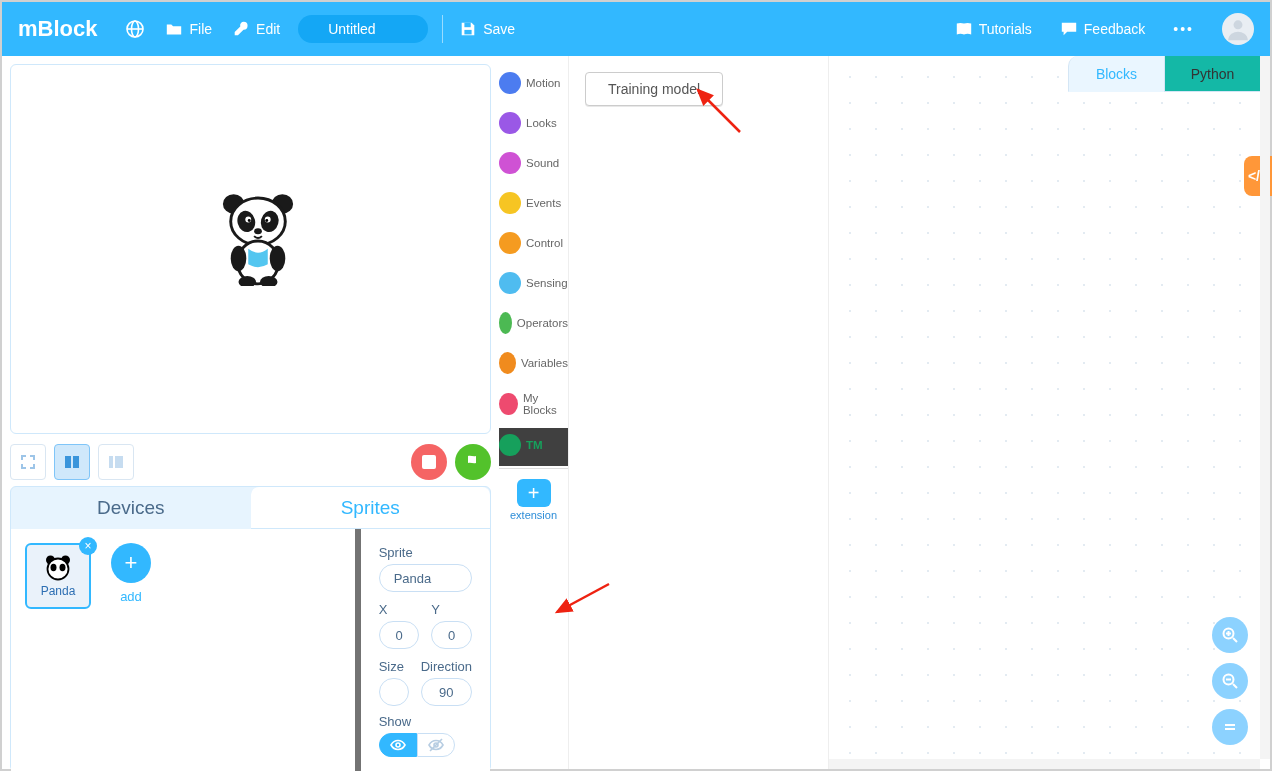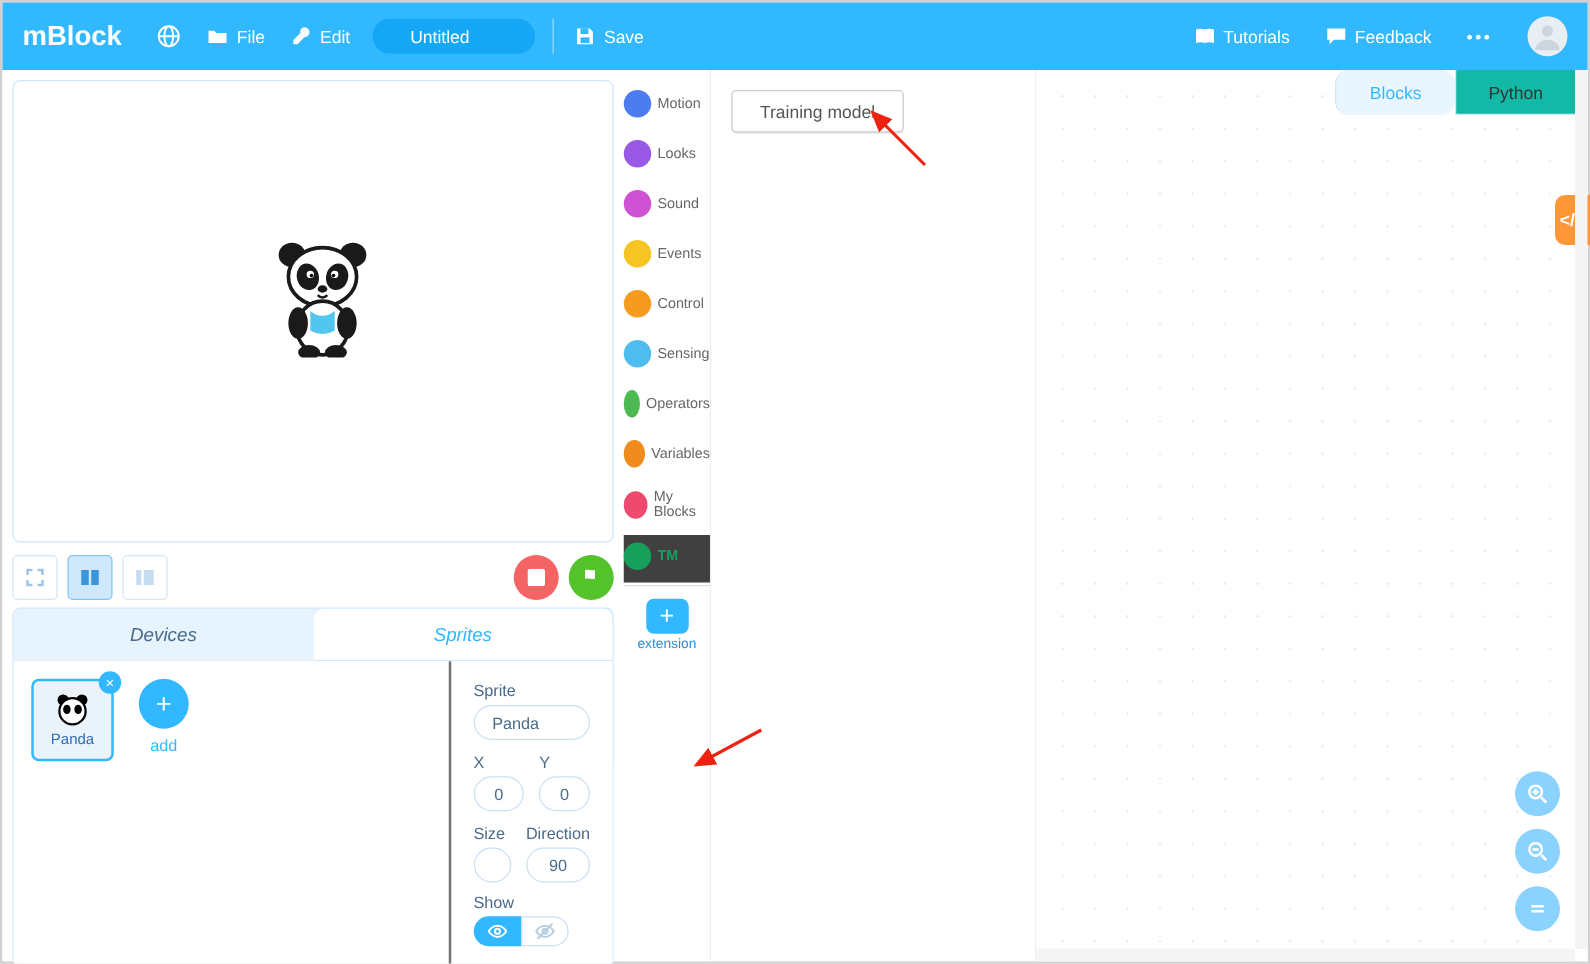"Blocks" .view-tab.active { border-radius: 11px -> none }
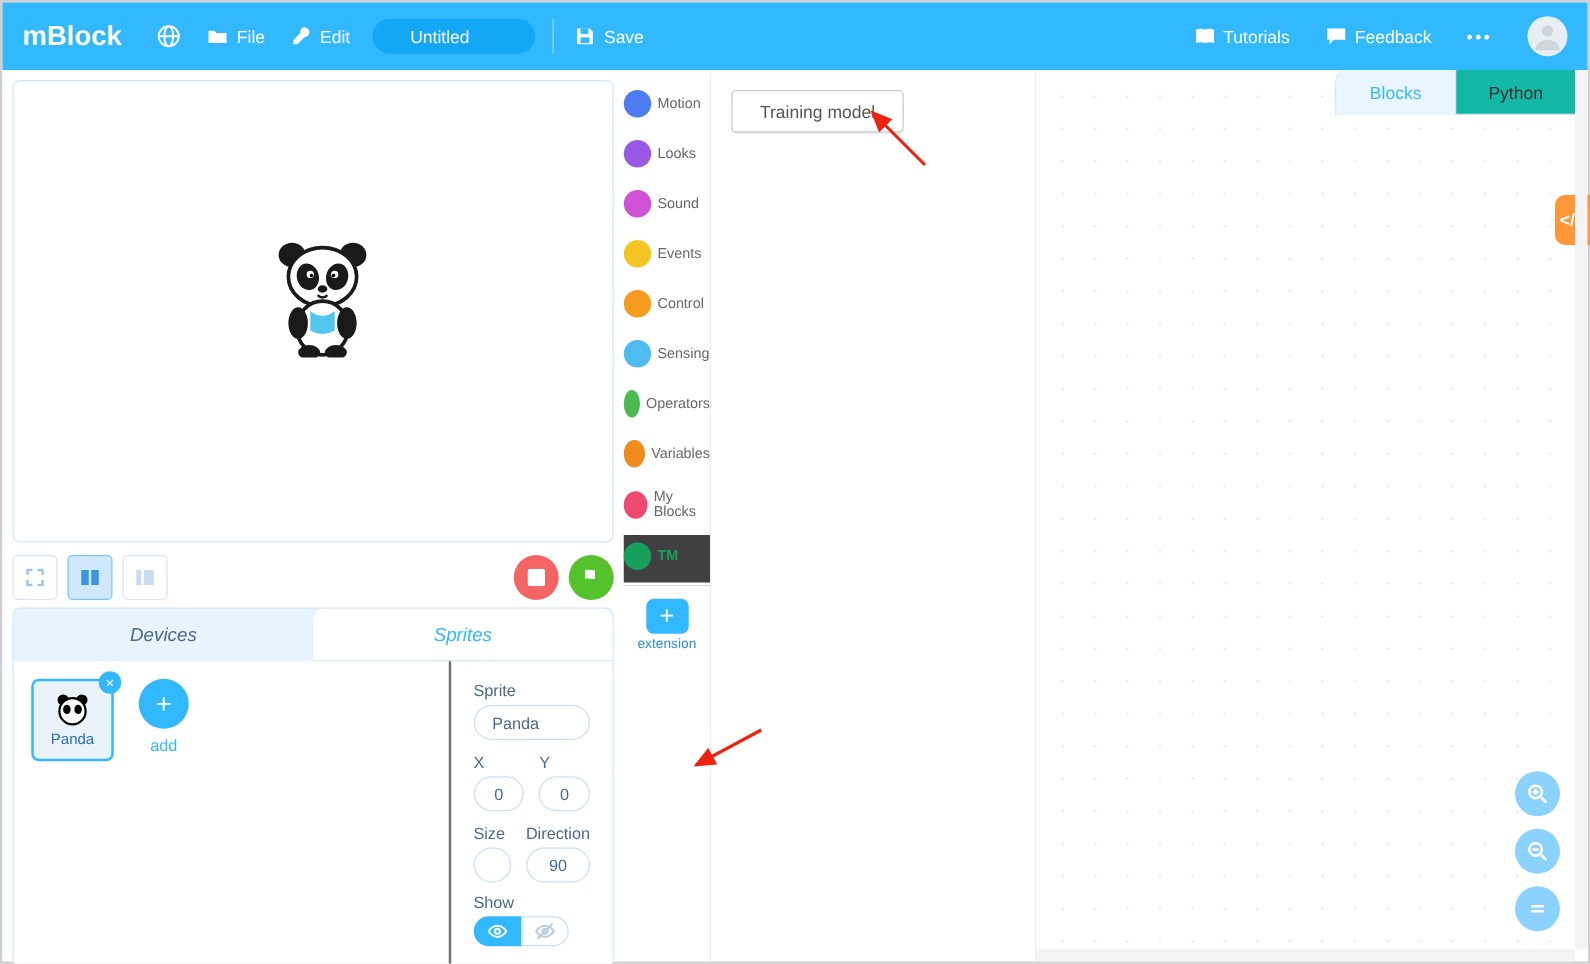"Devices" .tab { font-size: 15px -> 19px; font-style: italic -> none }
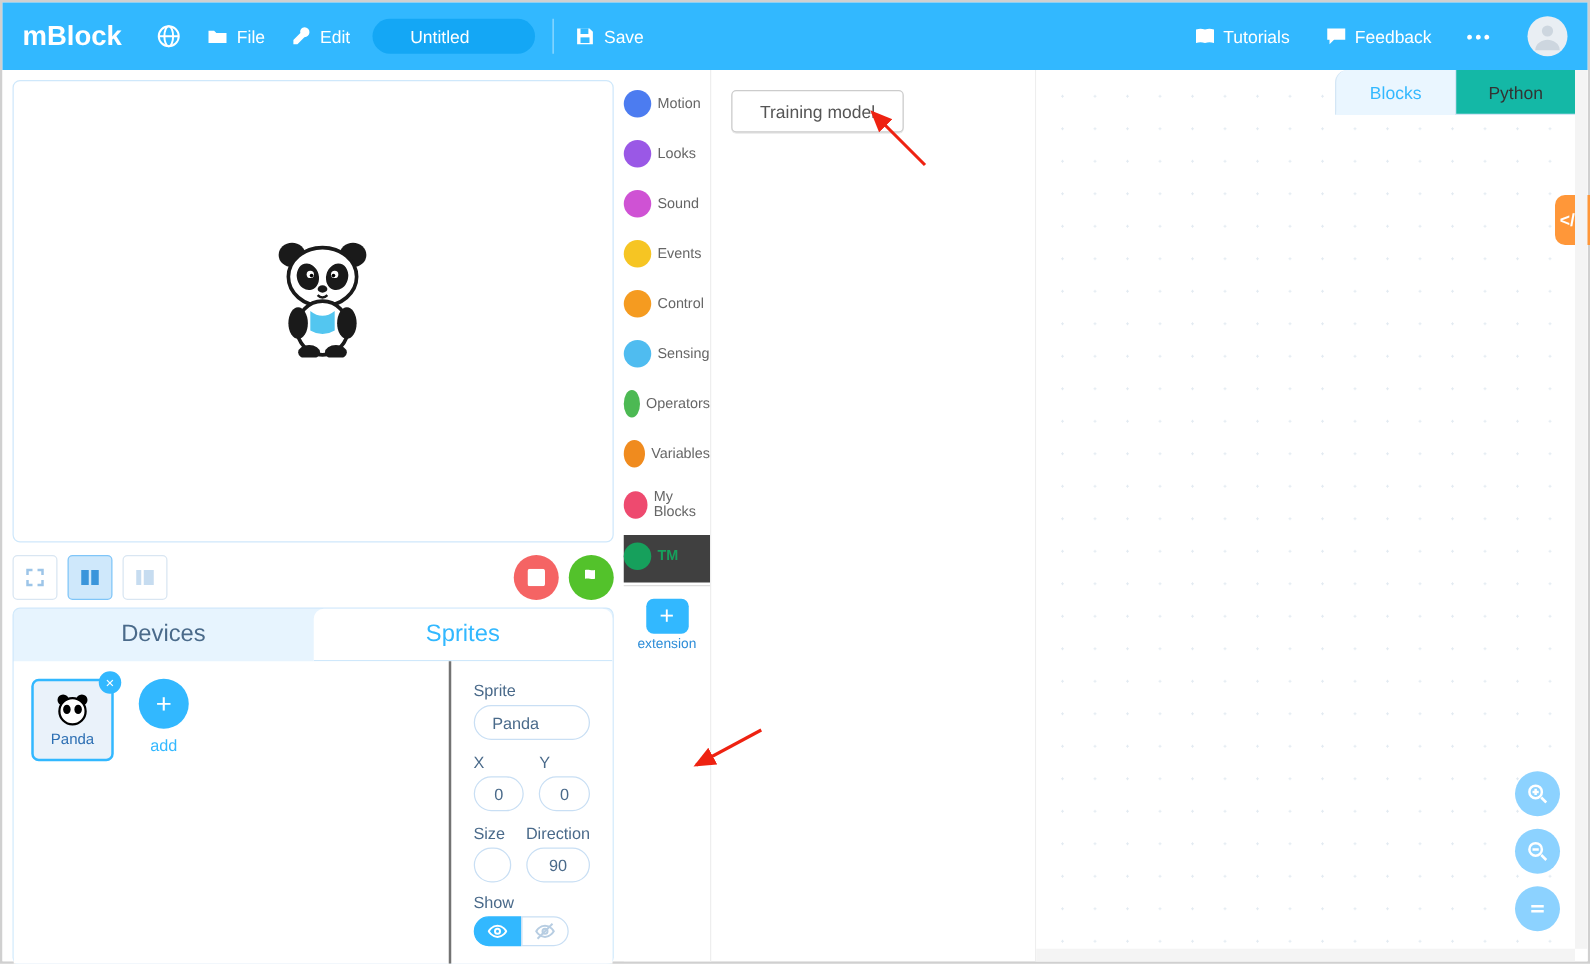"Sprite" .props-col { border-left: 2px solid #737373 -> 6px solid #737373 }
